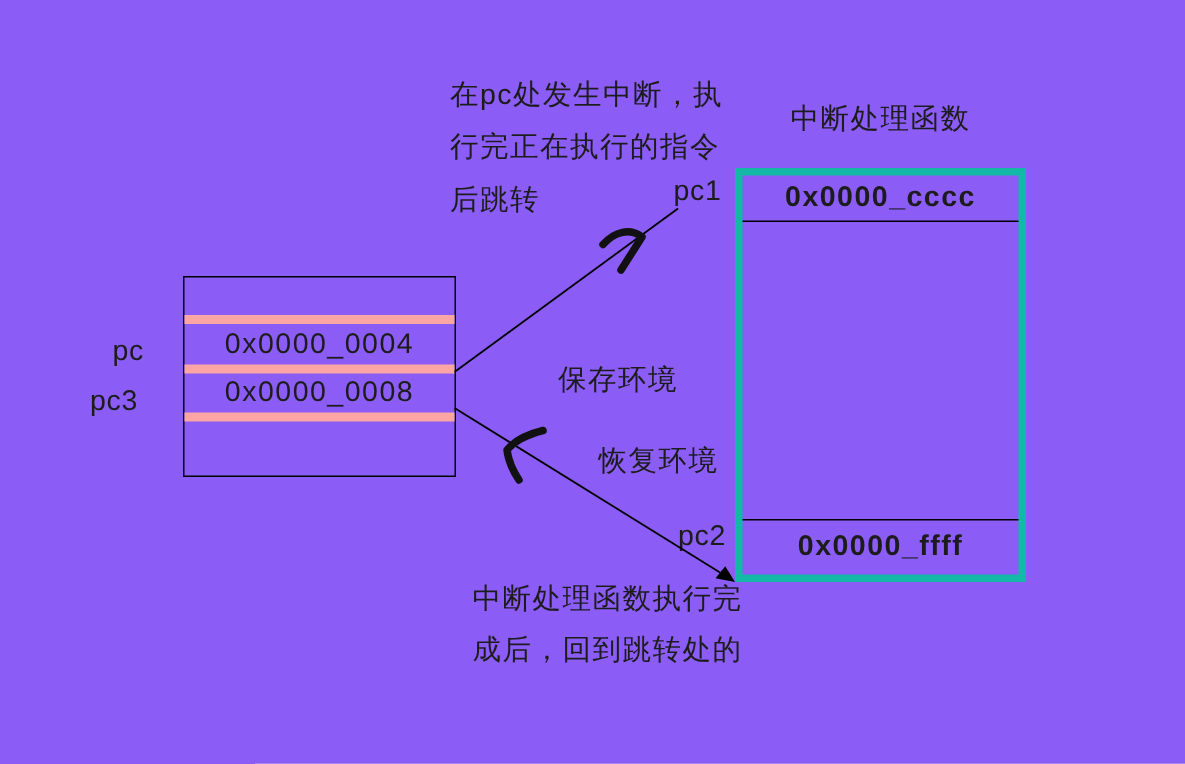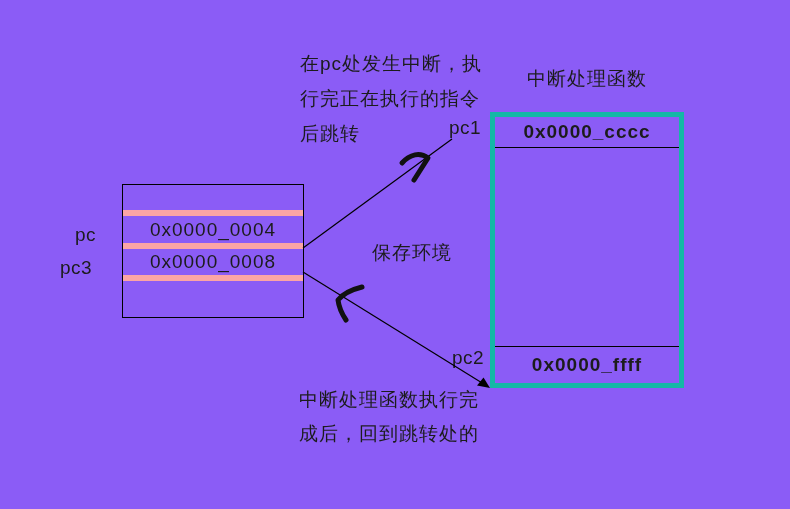"恢复环境" div.txt { html: none -> <div>恢复环境</div> }
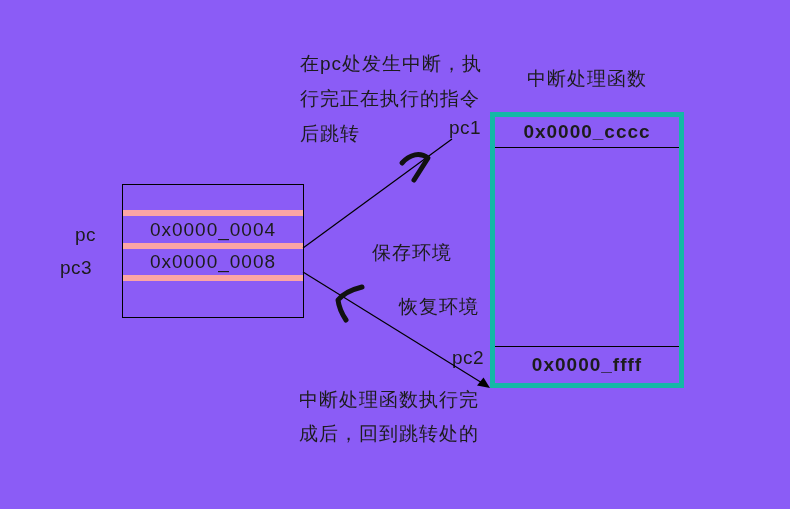"中断处理函数执行完" .note-bottom div { margin-left: none -> 16px }
